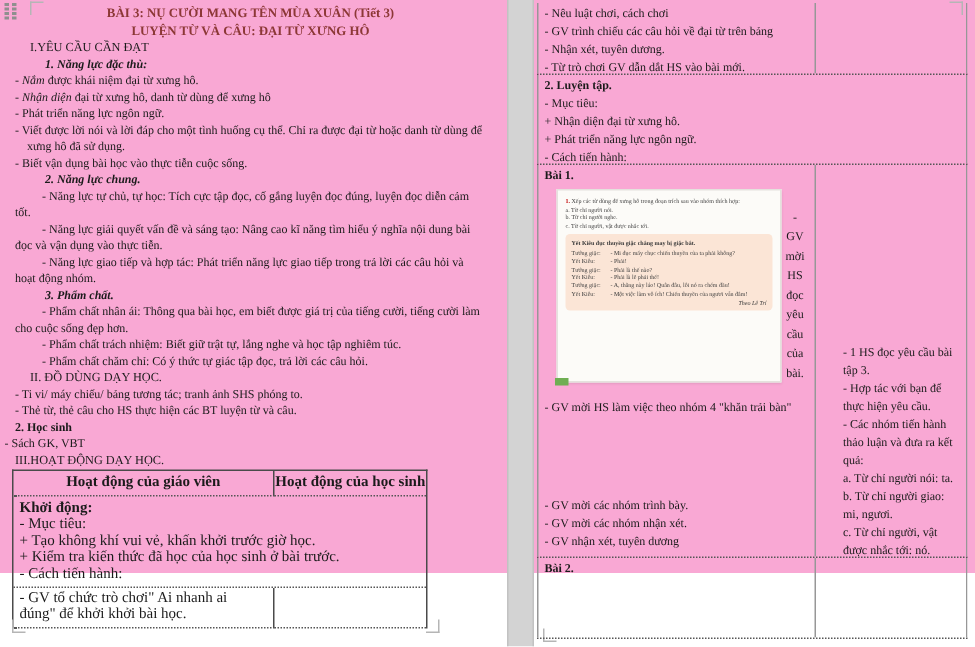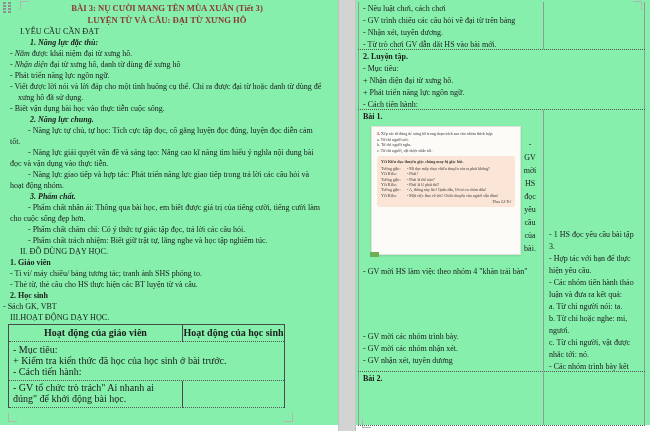"BÀI 3: NỤ CƯỜI MANG" .page { background: #86efac -> #f9a8d4; height: 425px -> 382px }
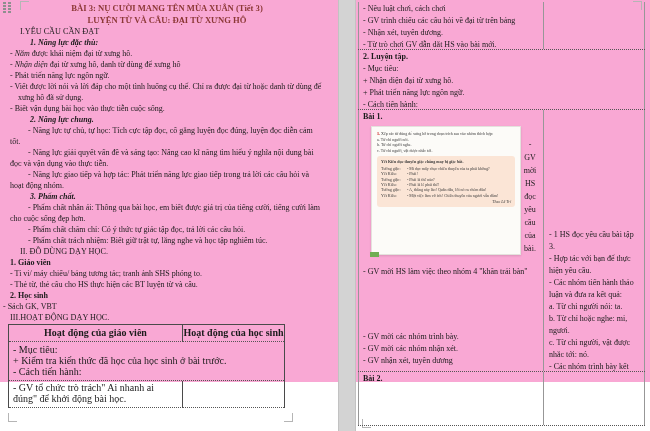"Bài 1." #t2-row3 { gap: none -> 13px }
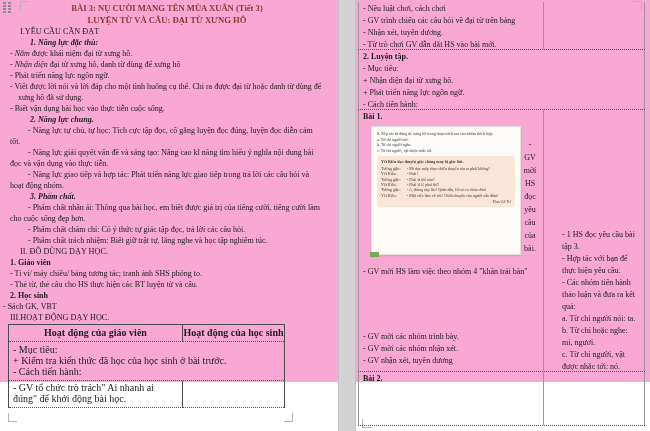"- Phẩm chất chăm chỉ:" div.ind { order: before "- Phẩm chất trách nhiệm:" -> after "- Phẩm chất trách nhiệm:" }
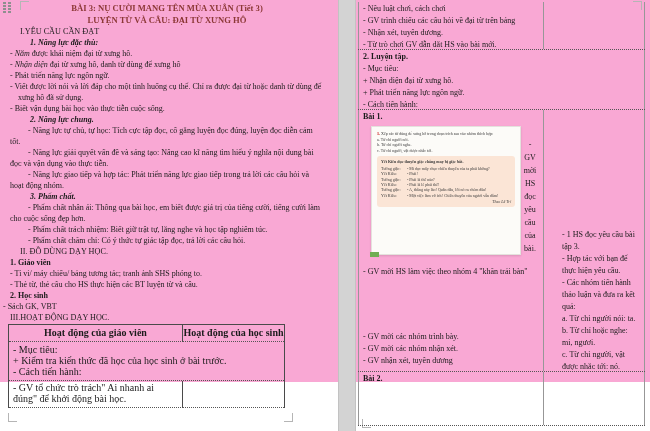"1. Giáo viên" div.bold { html: <div>1. Giáo viên</div> -> none }
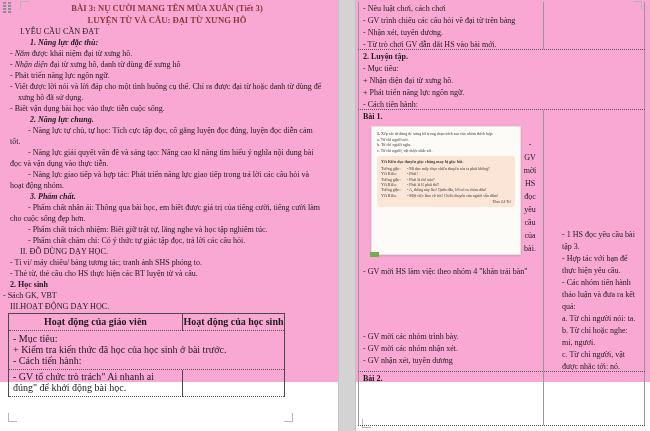"b. Từ chỉ hoặc nghe:" div { text: hoặc nghe -> người giao }
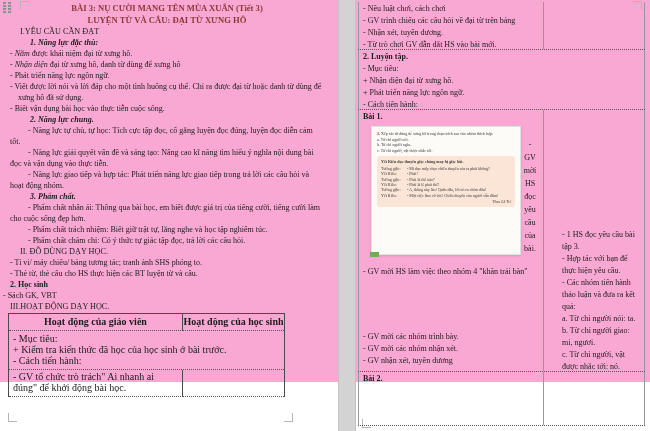"Khởi động:" div.bold { html: none -> <div>Khởi động:</div> }
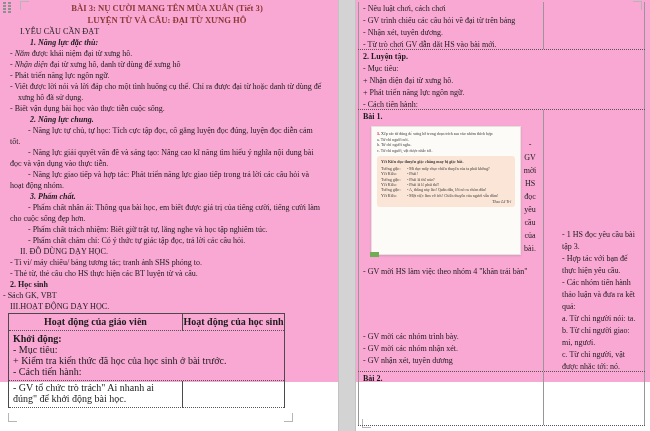"+ Tạo không khí vui" div { html: none -> <div>+ Tạo không khí vui vẻ, khấn khởi trước giờ học.</div> }
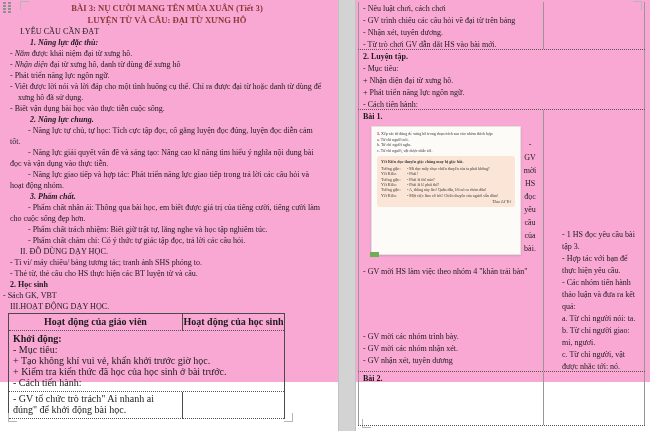"- GV tổ chức trò" div.cL { text: trách" Ai nhanh ai đúng"  để khởi động -> chơi" Ai nhanh ai đúng"  để khởi khởi }
